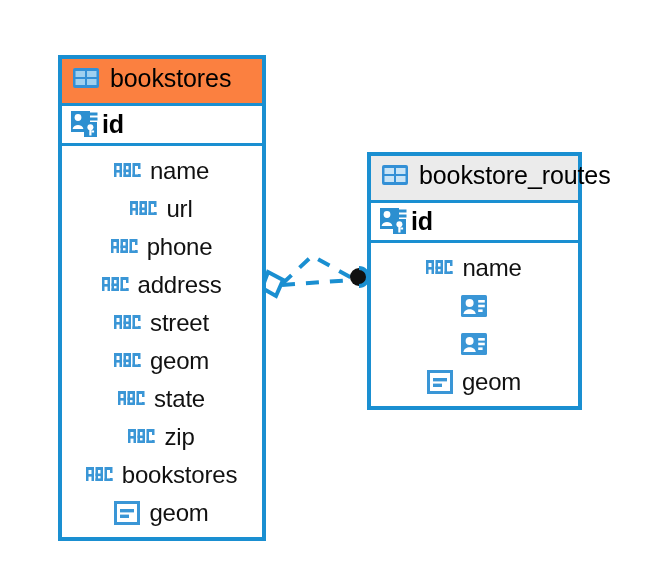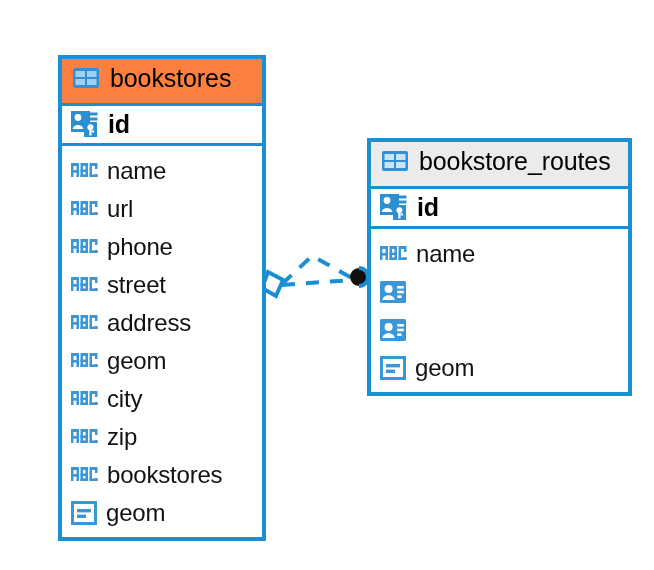"id" .pk-row { gap: 9px -> 3px }
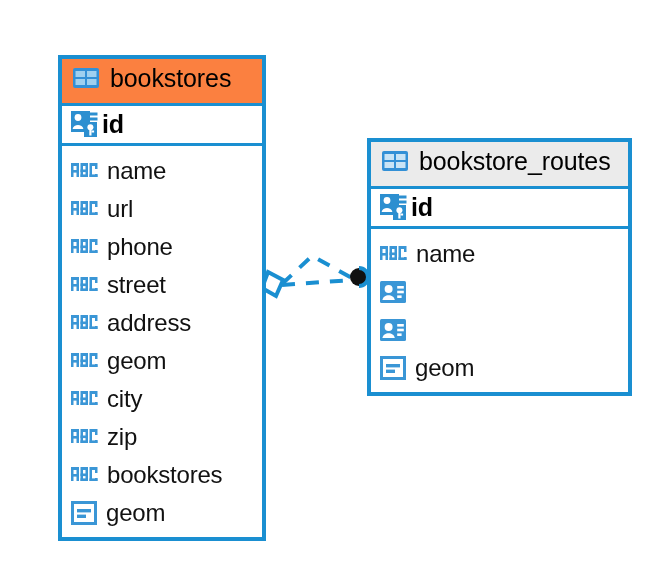"name" .field-row { justify-content: none -> center }
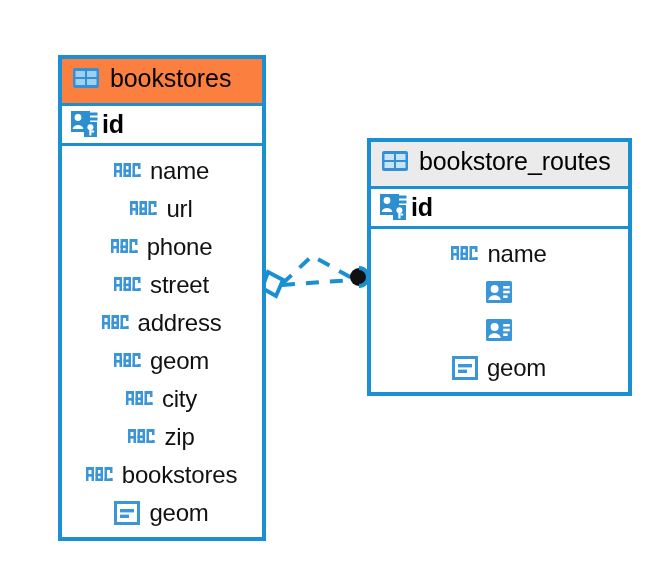"bookstore_routes" div.entity { top: 138px -> 152px; width: 265px -> 215px }
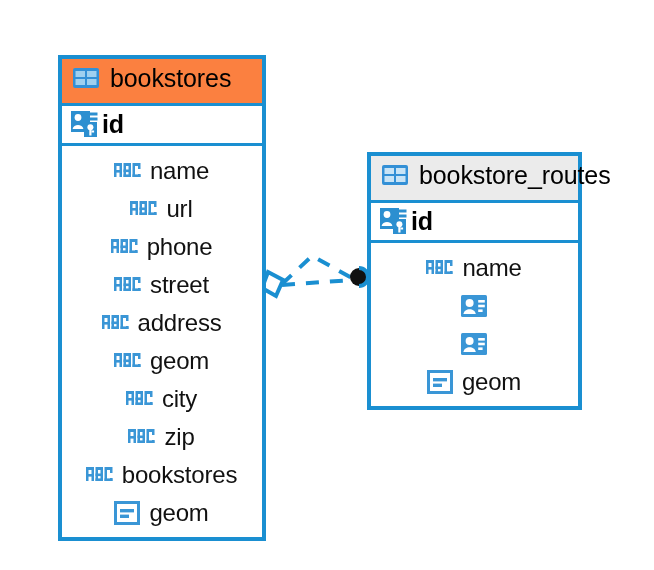"street" div.field-row { order: before "address" -> after "address" }
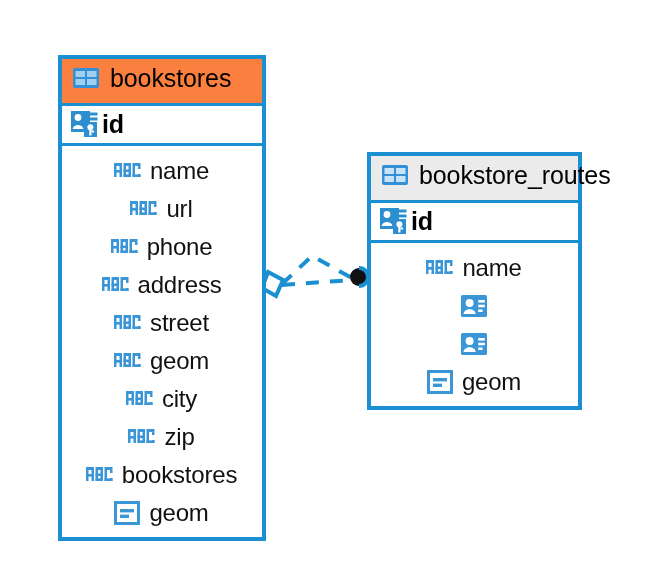"city" span.field-label { text: city -> state }
